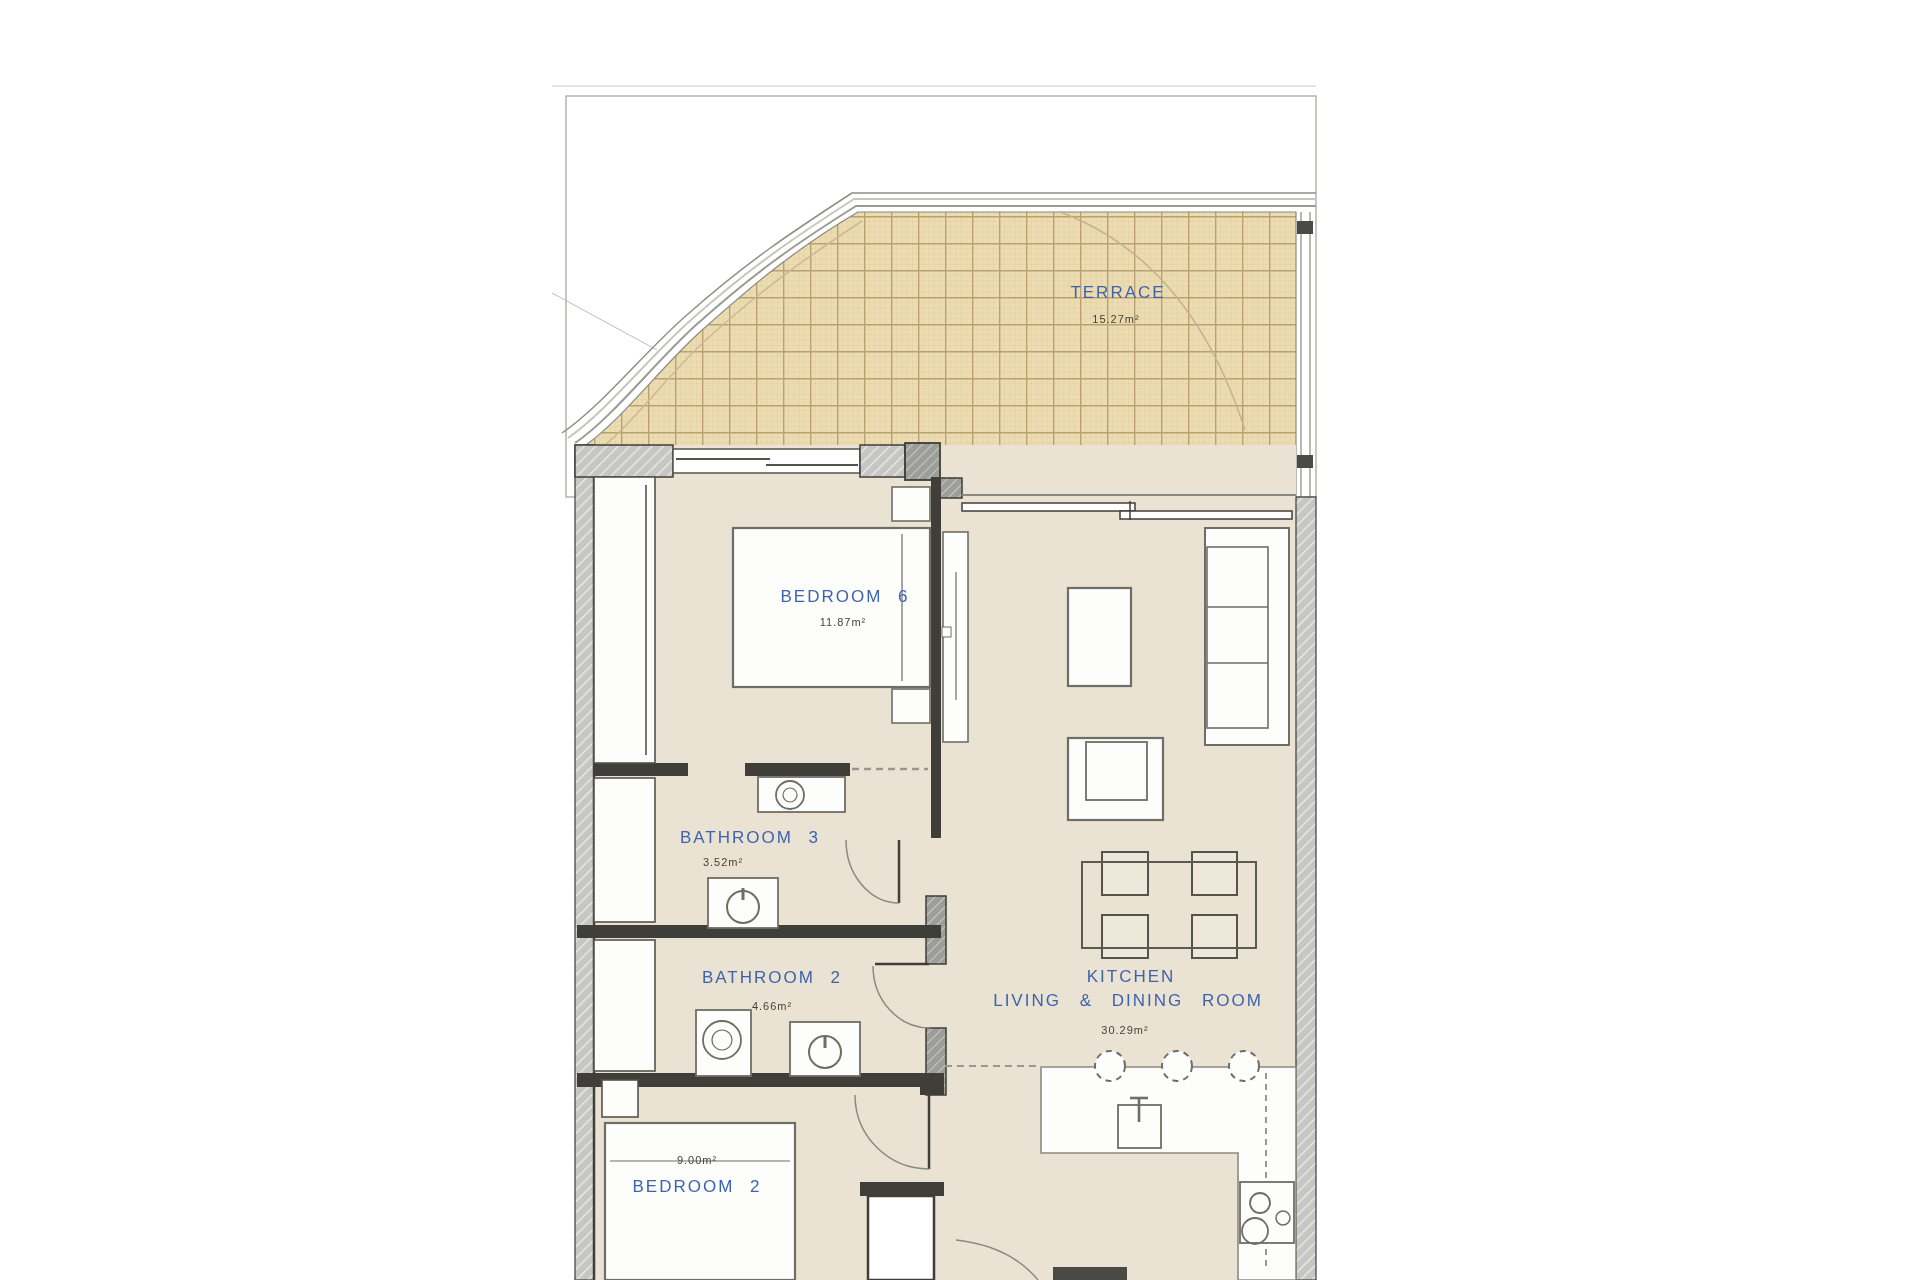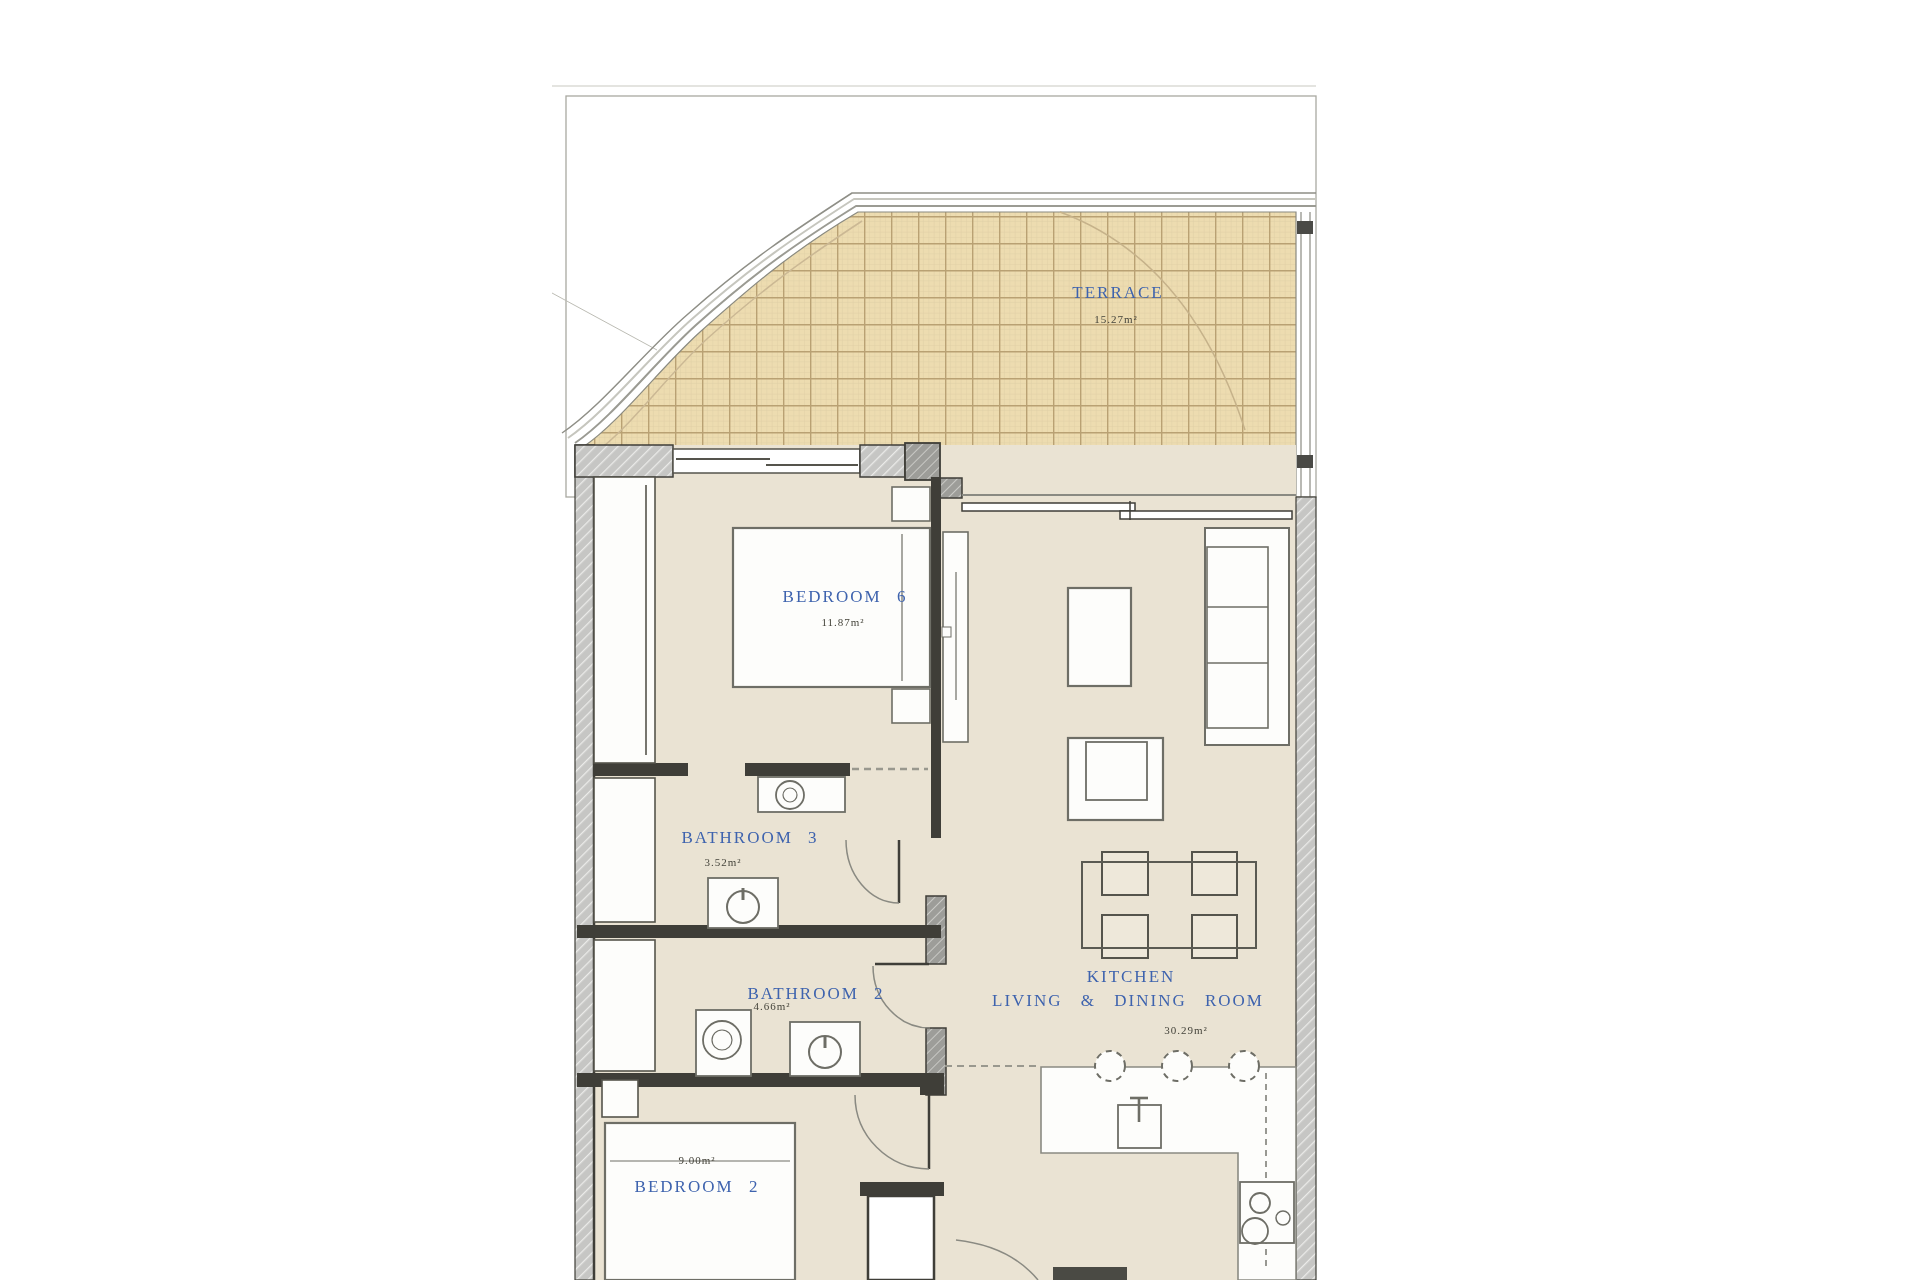"TERRACE" #canvas { font-family: Liberation Serif, serif -> Liberation Sans, sans-serif }
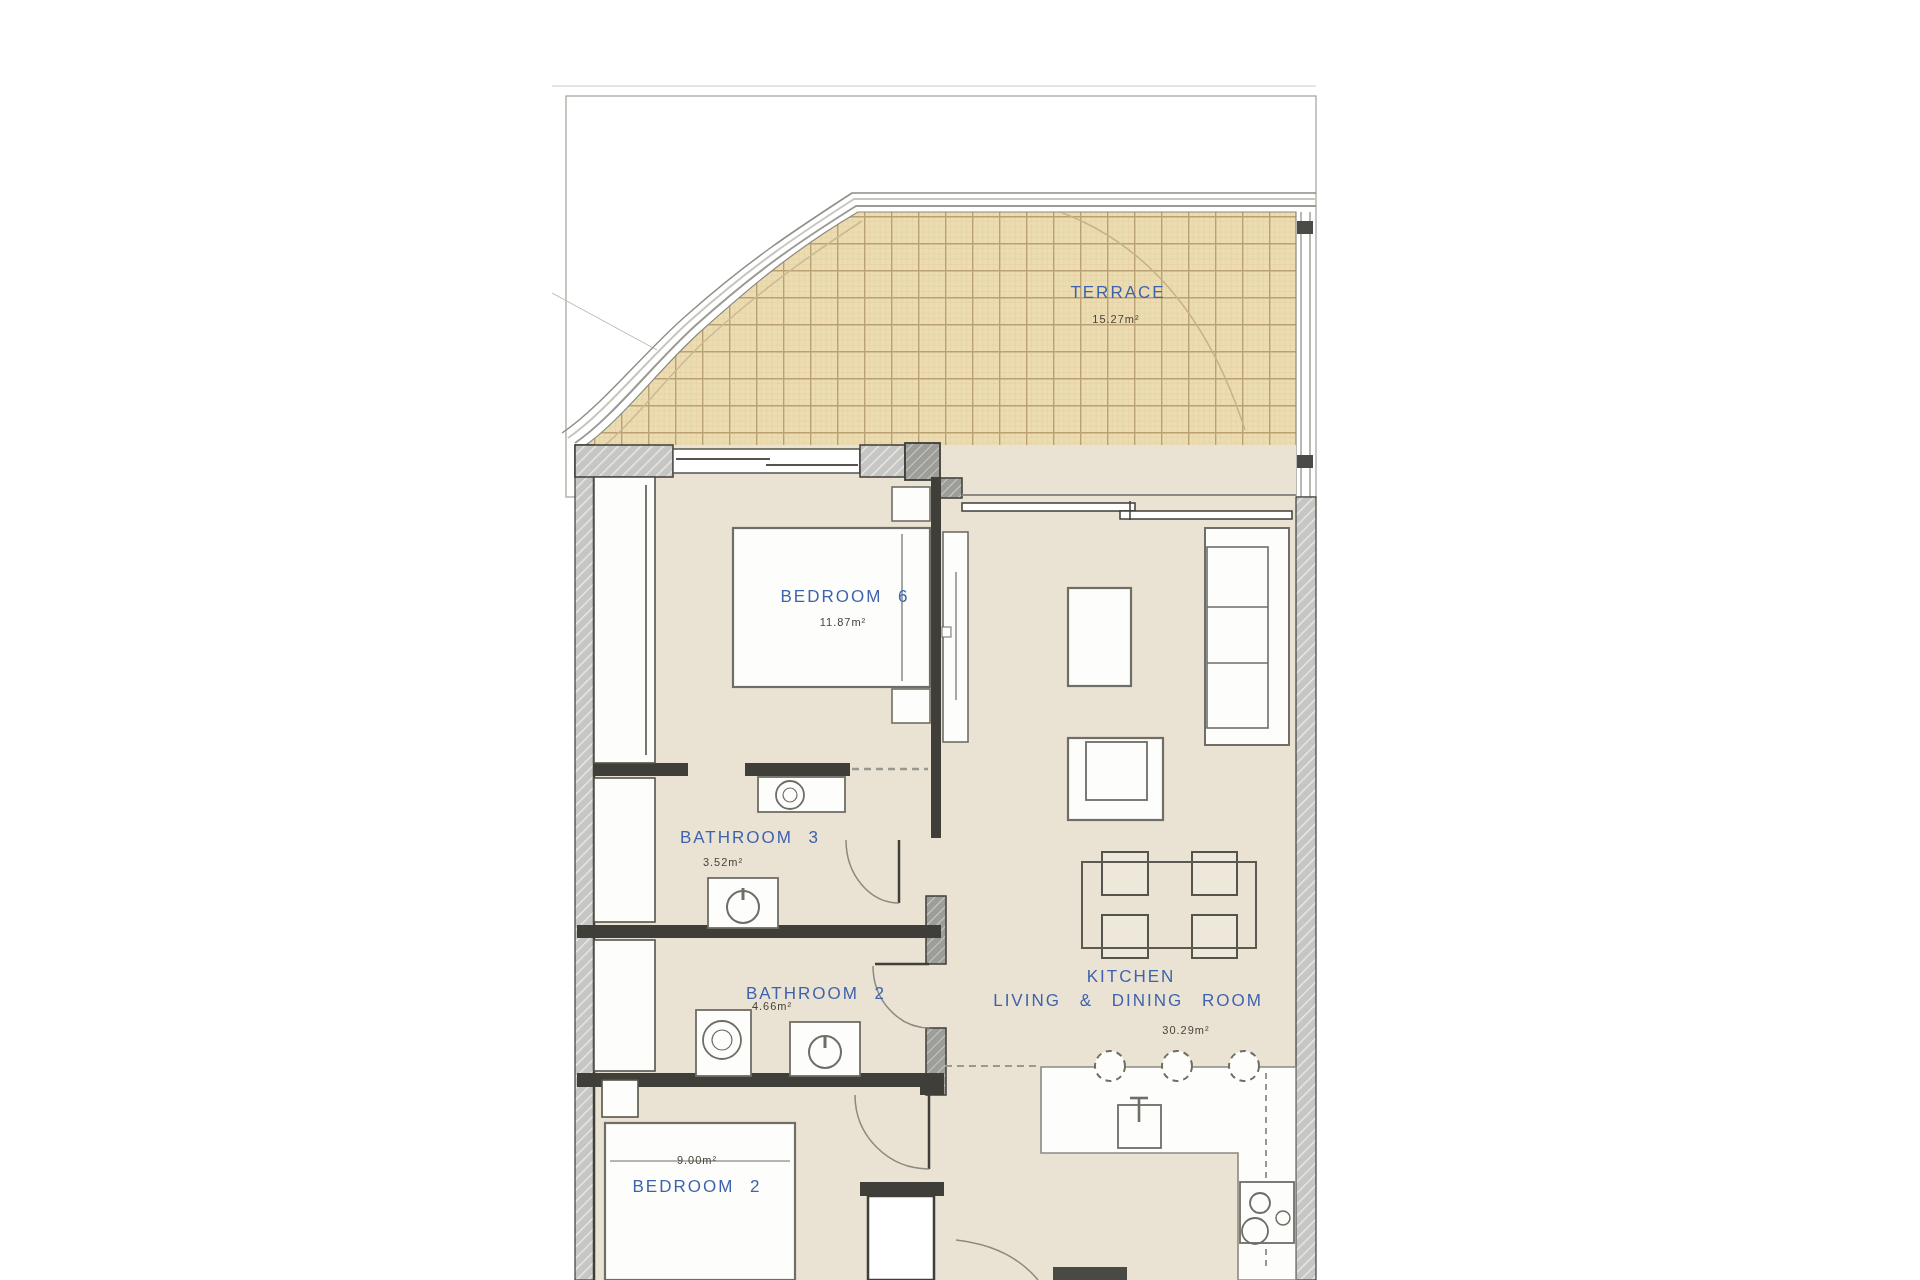"BATHROOM 2" div.room-label { left: 816px -> 772px; margin-top: 16px -> none }
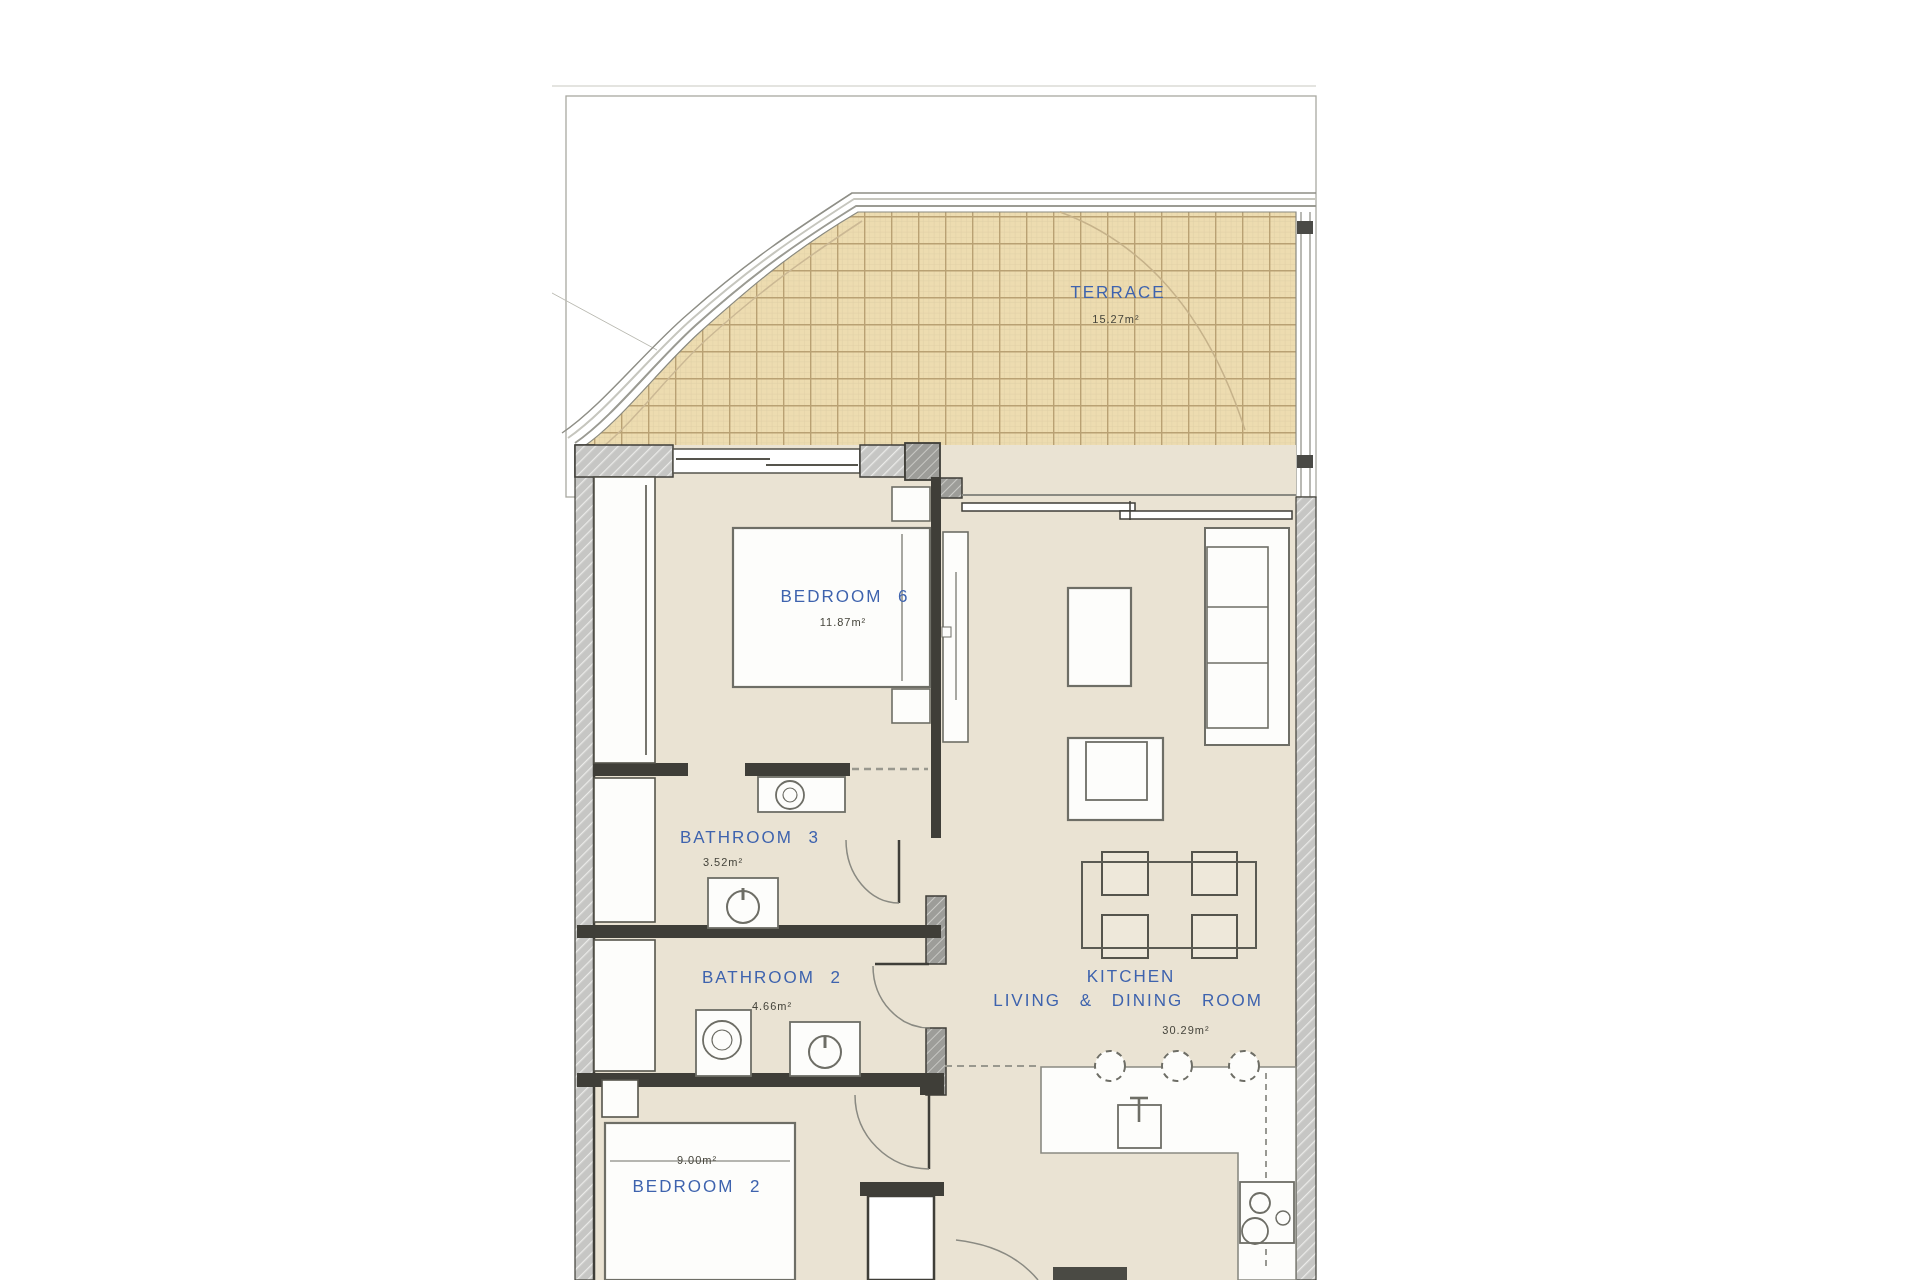"30.29m²" div.room-label { left: 1186px -> 1125px }
